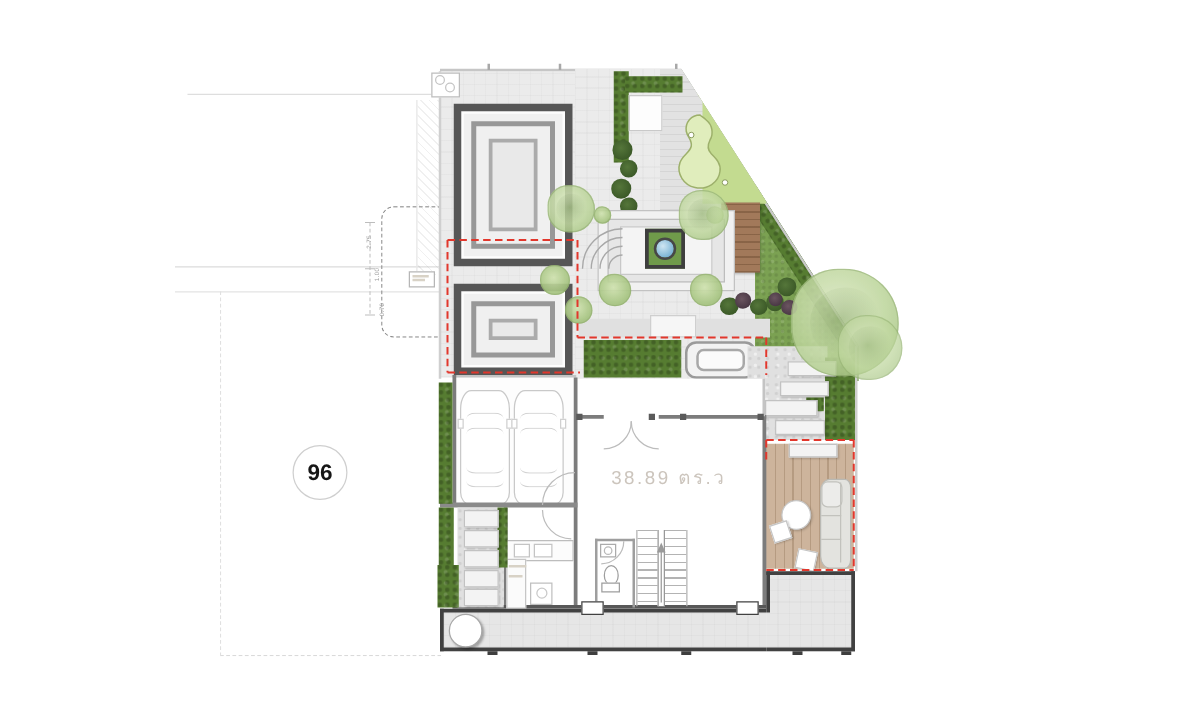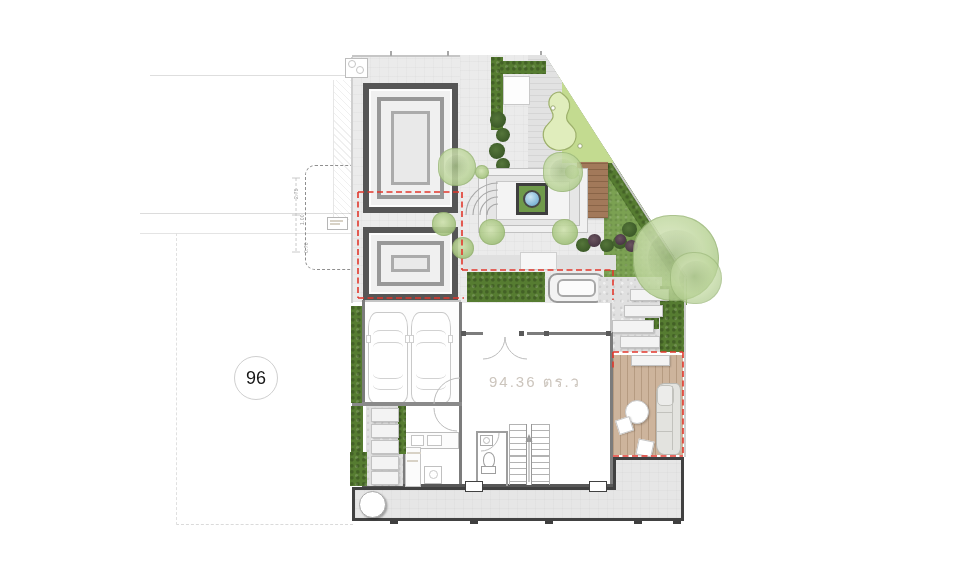"96" div.abs { font-weight: none -> bold }
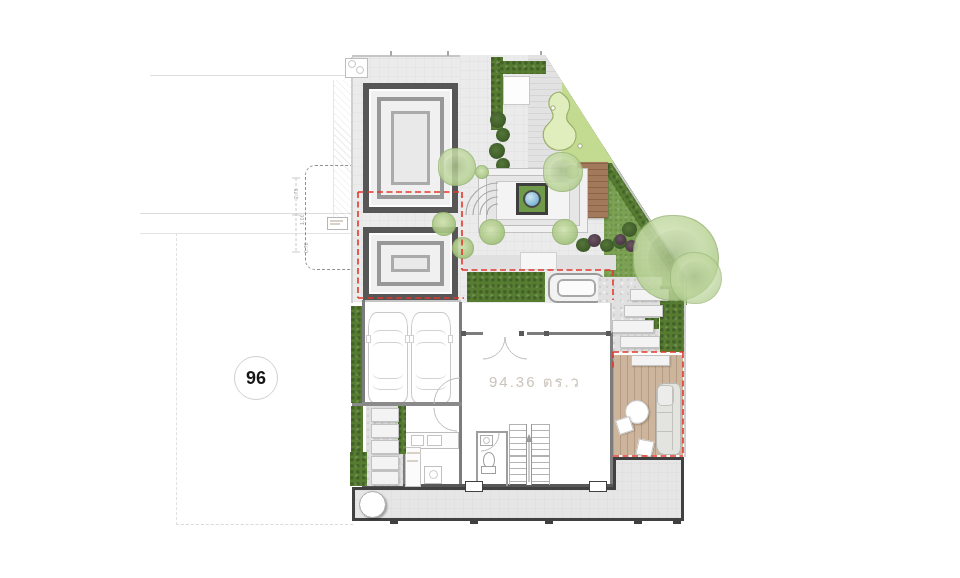"94.36 ตร.ว" div.abs { text: 94.36 -> 38.89 }
